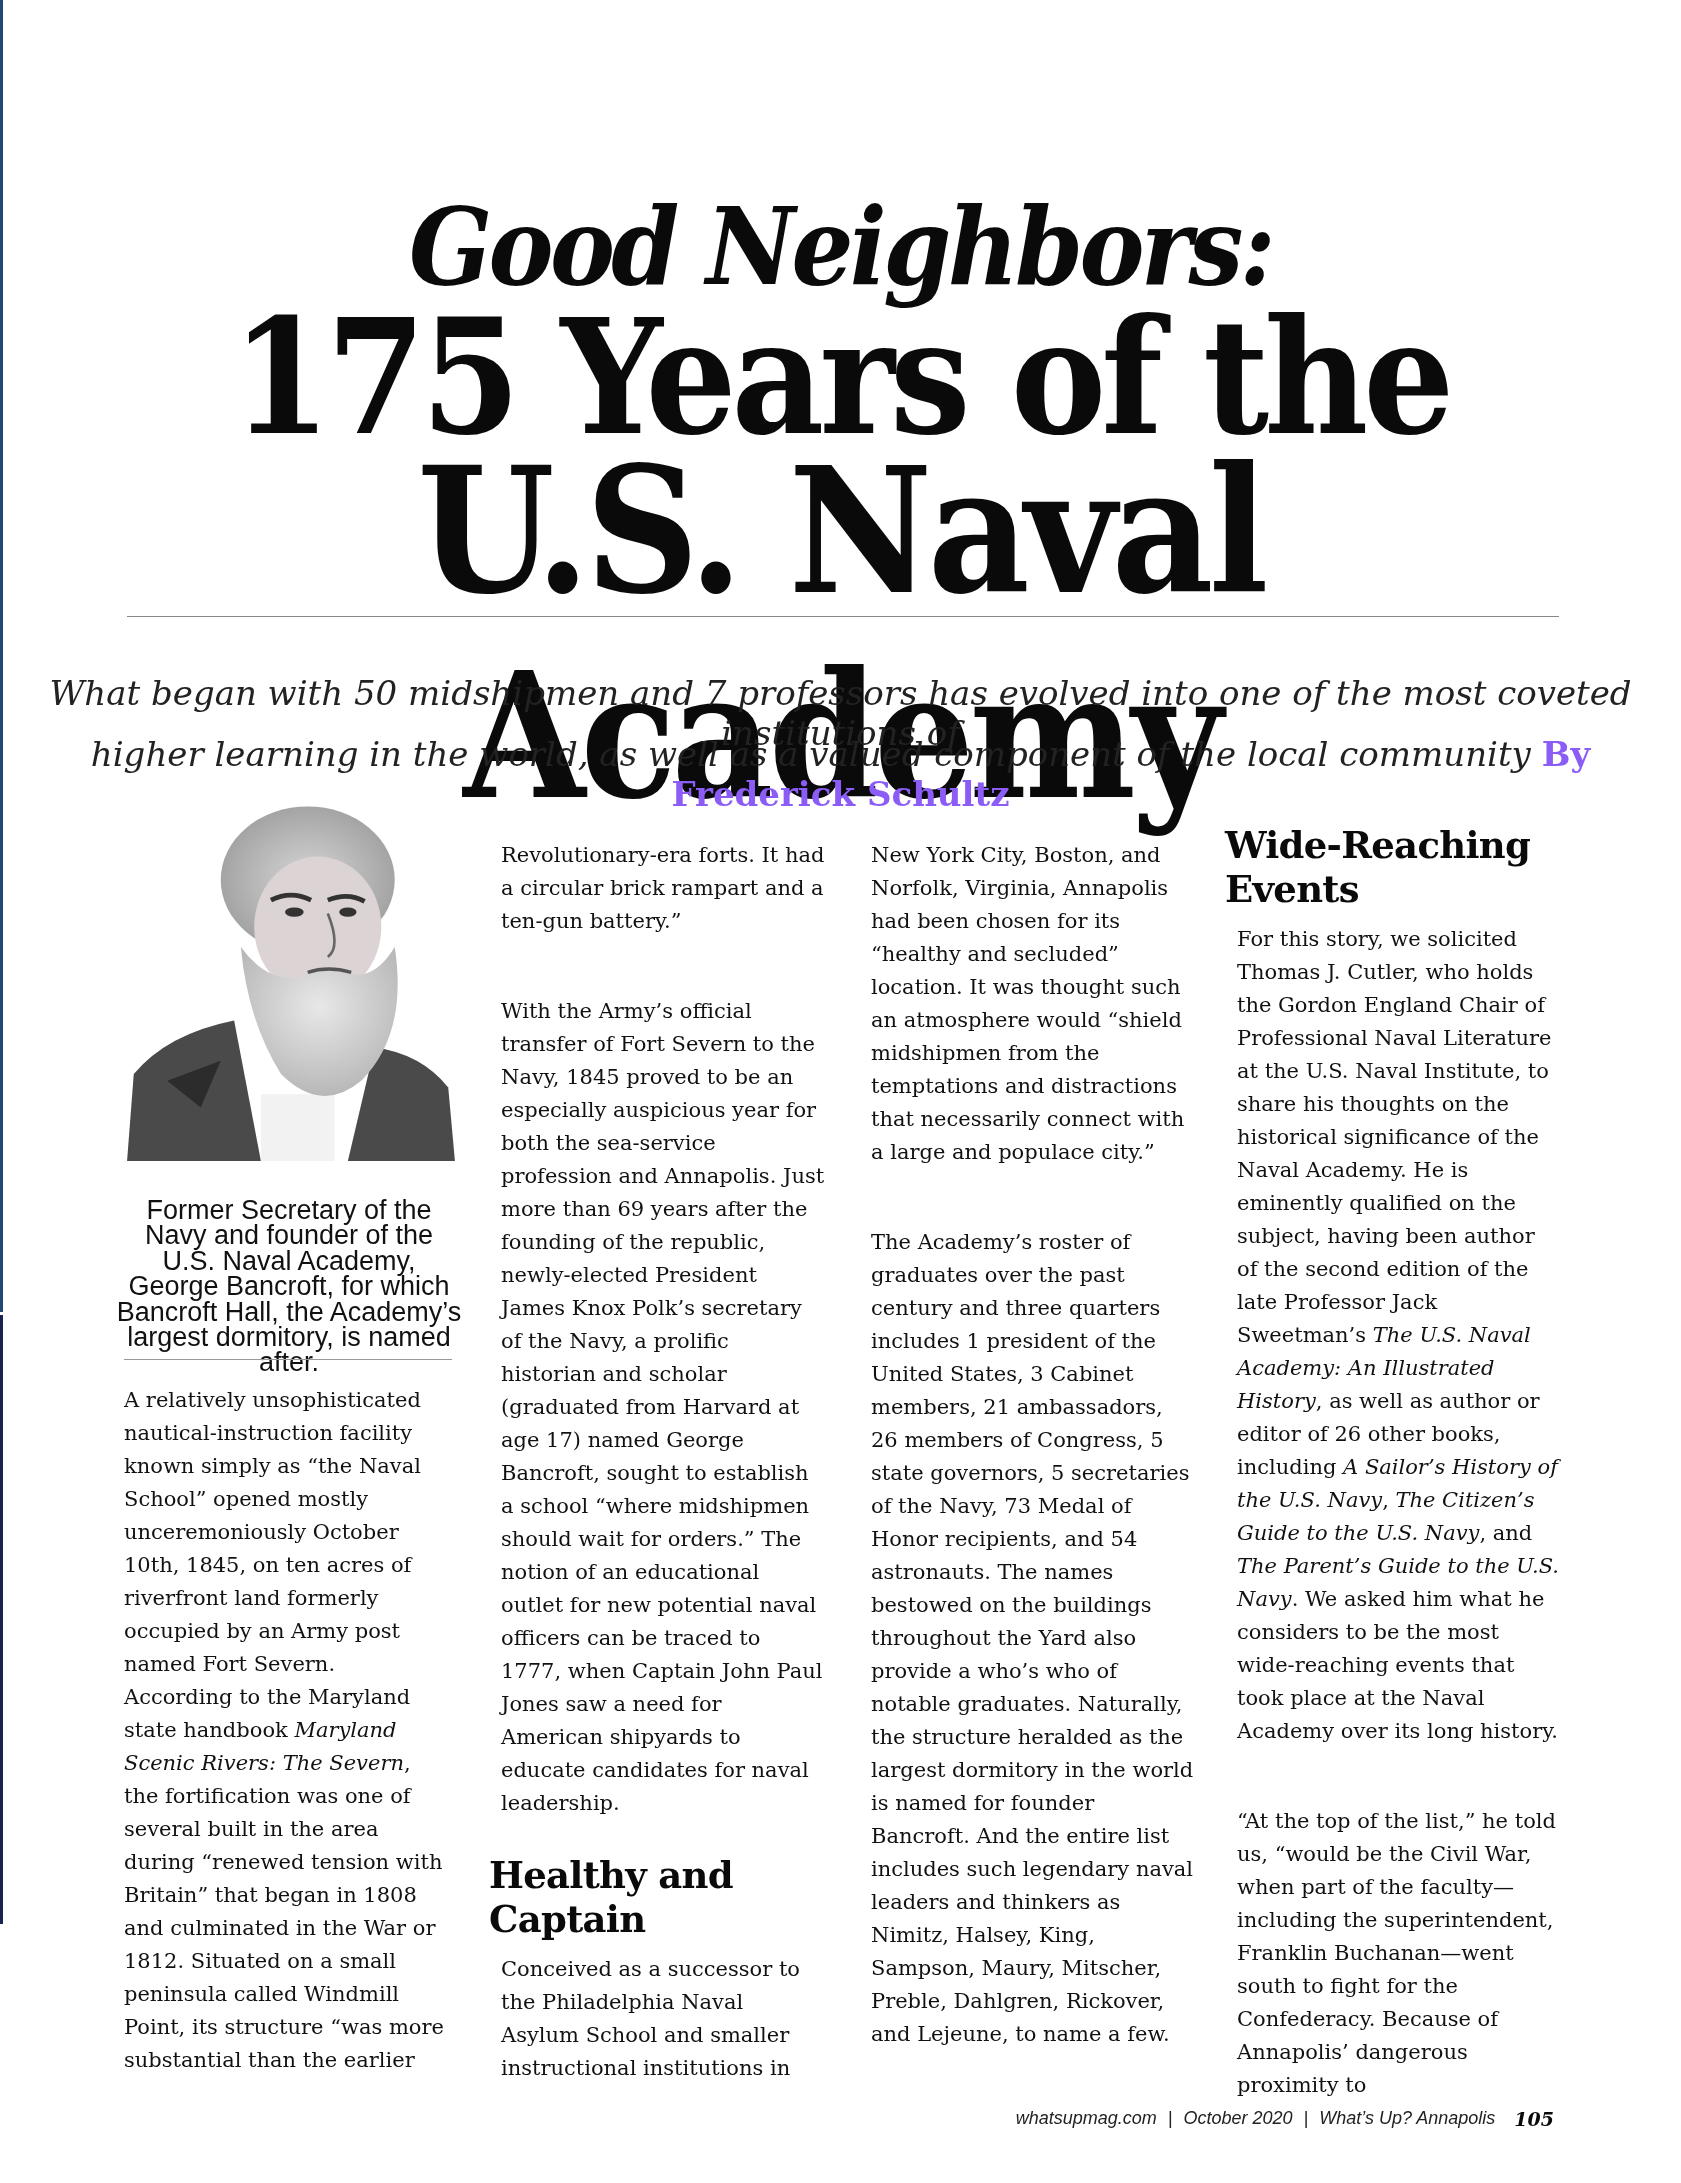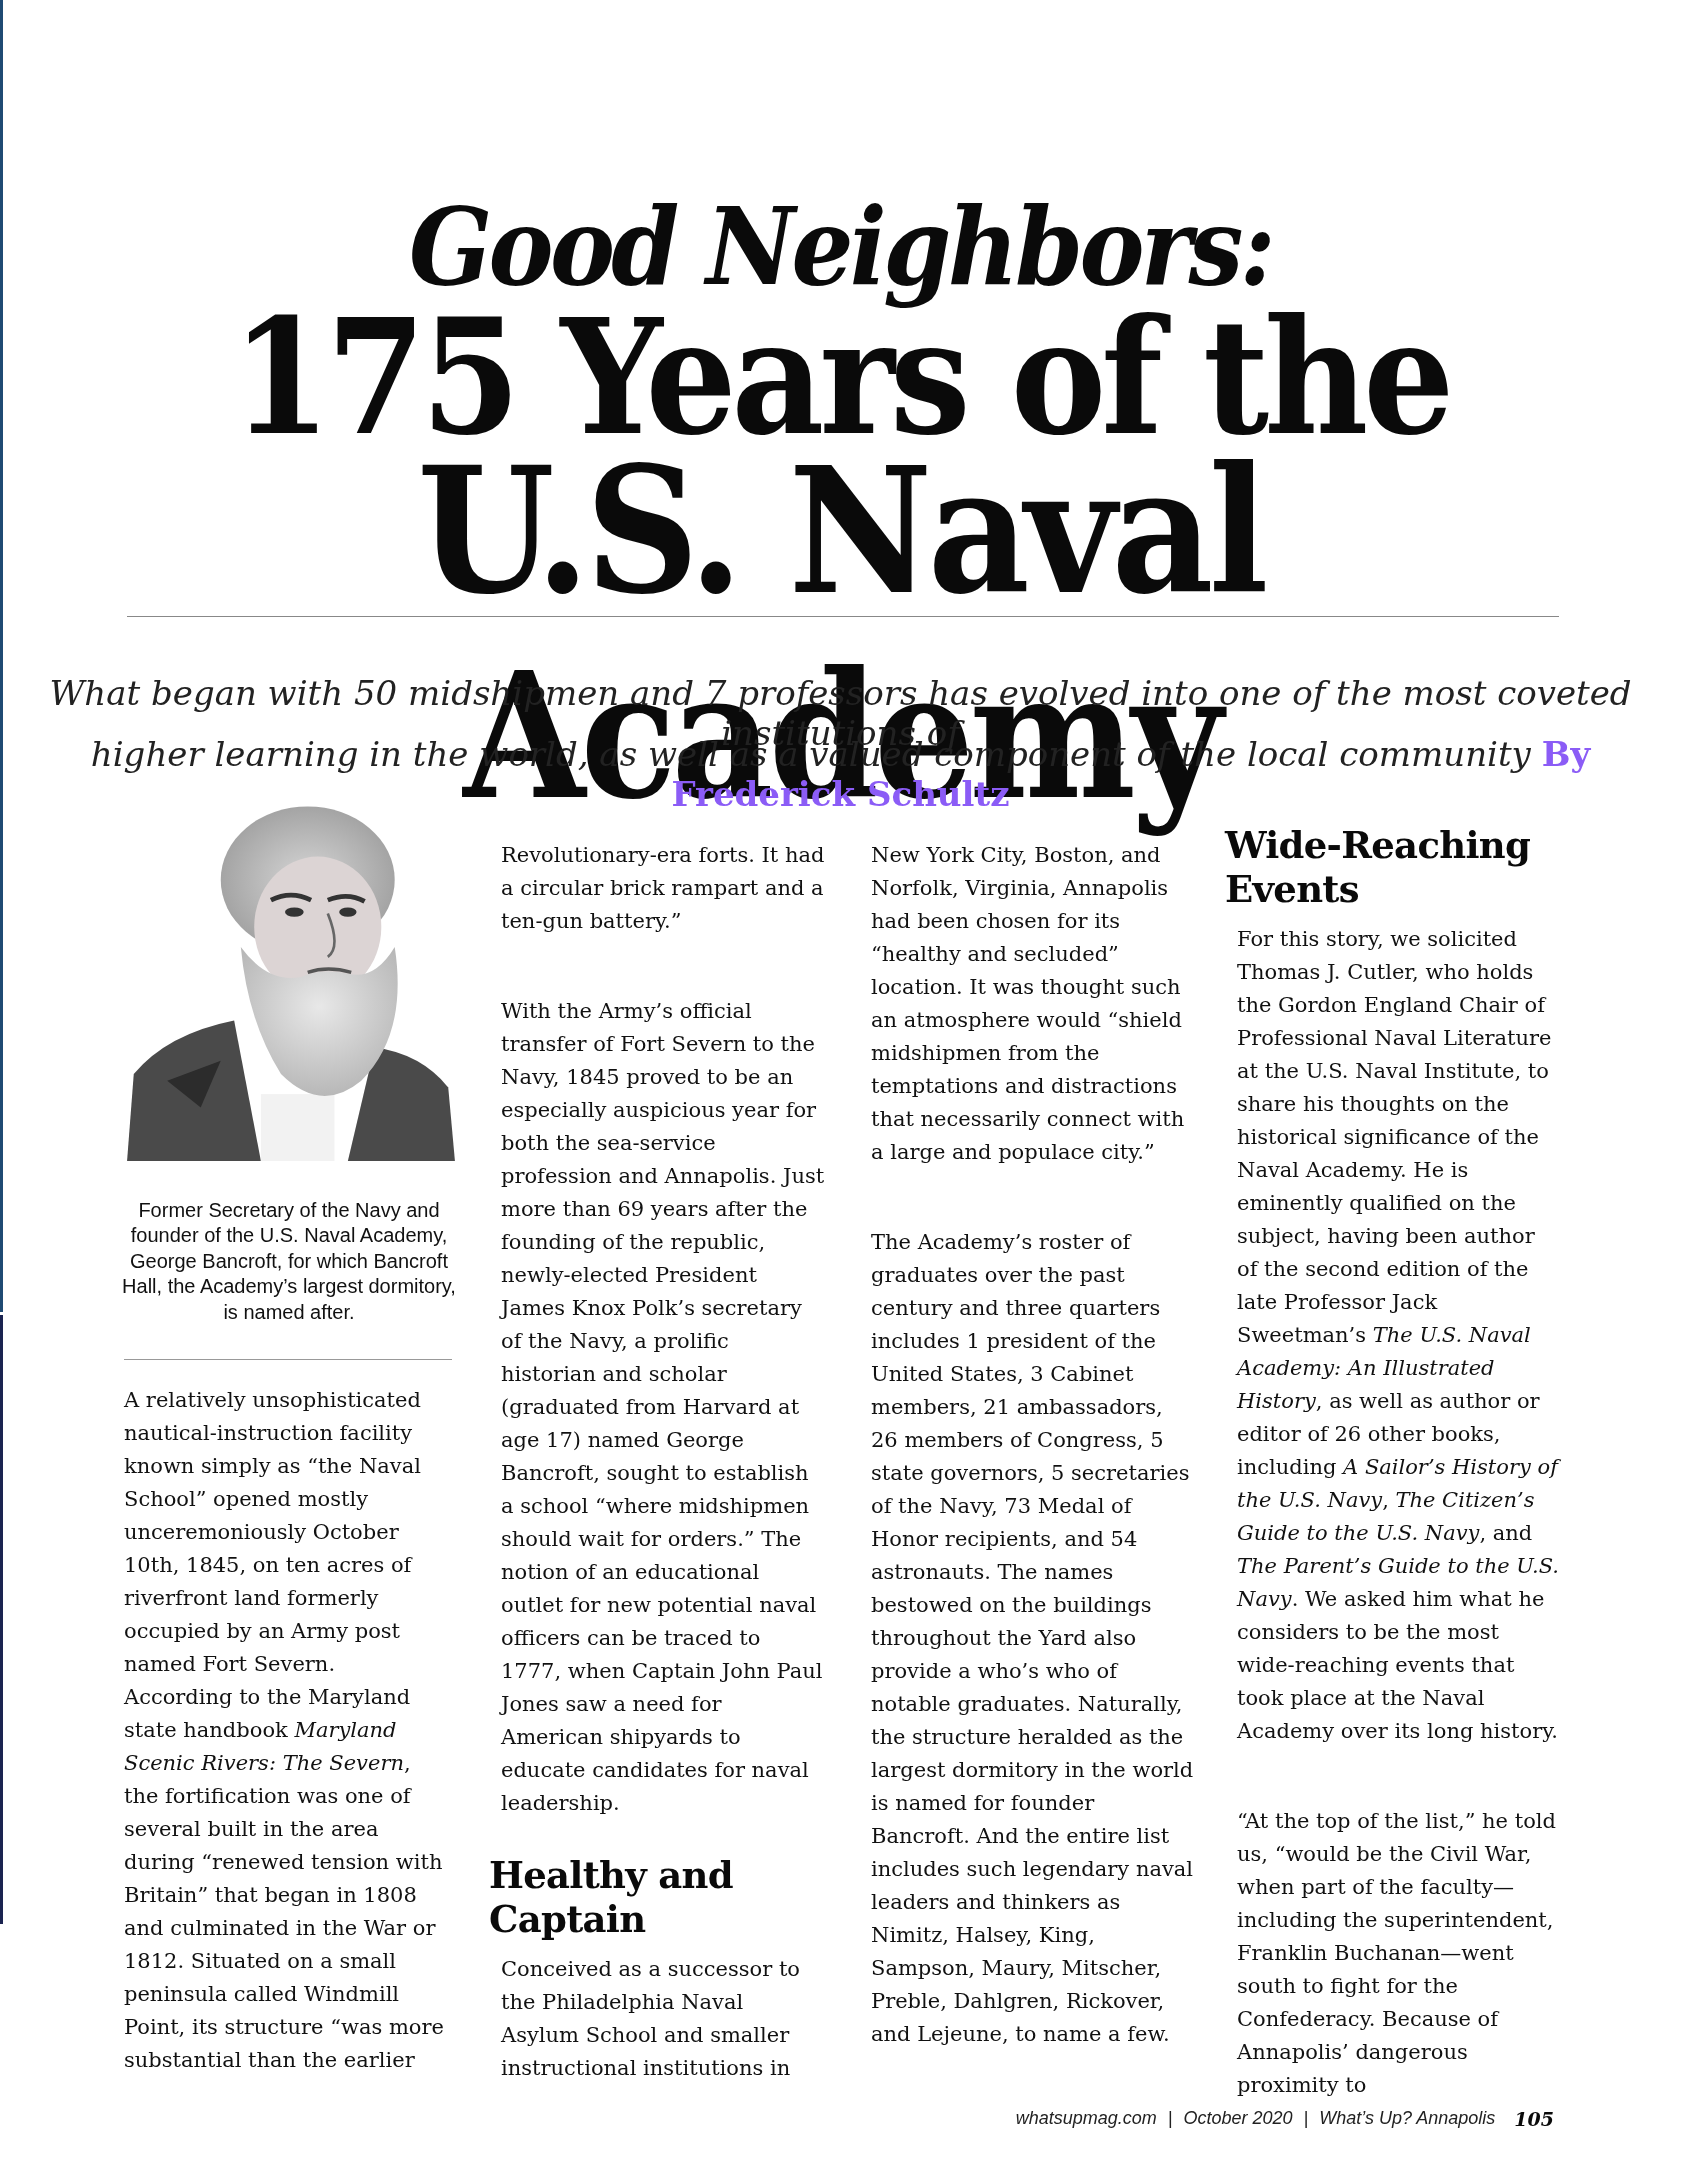"Former Secretary of the Navy" .caption { font-size: 20px -> 27px }
